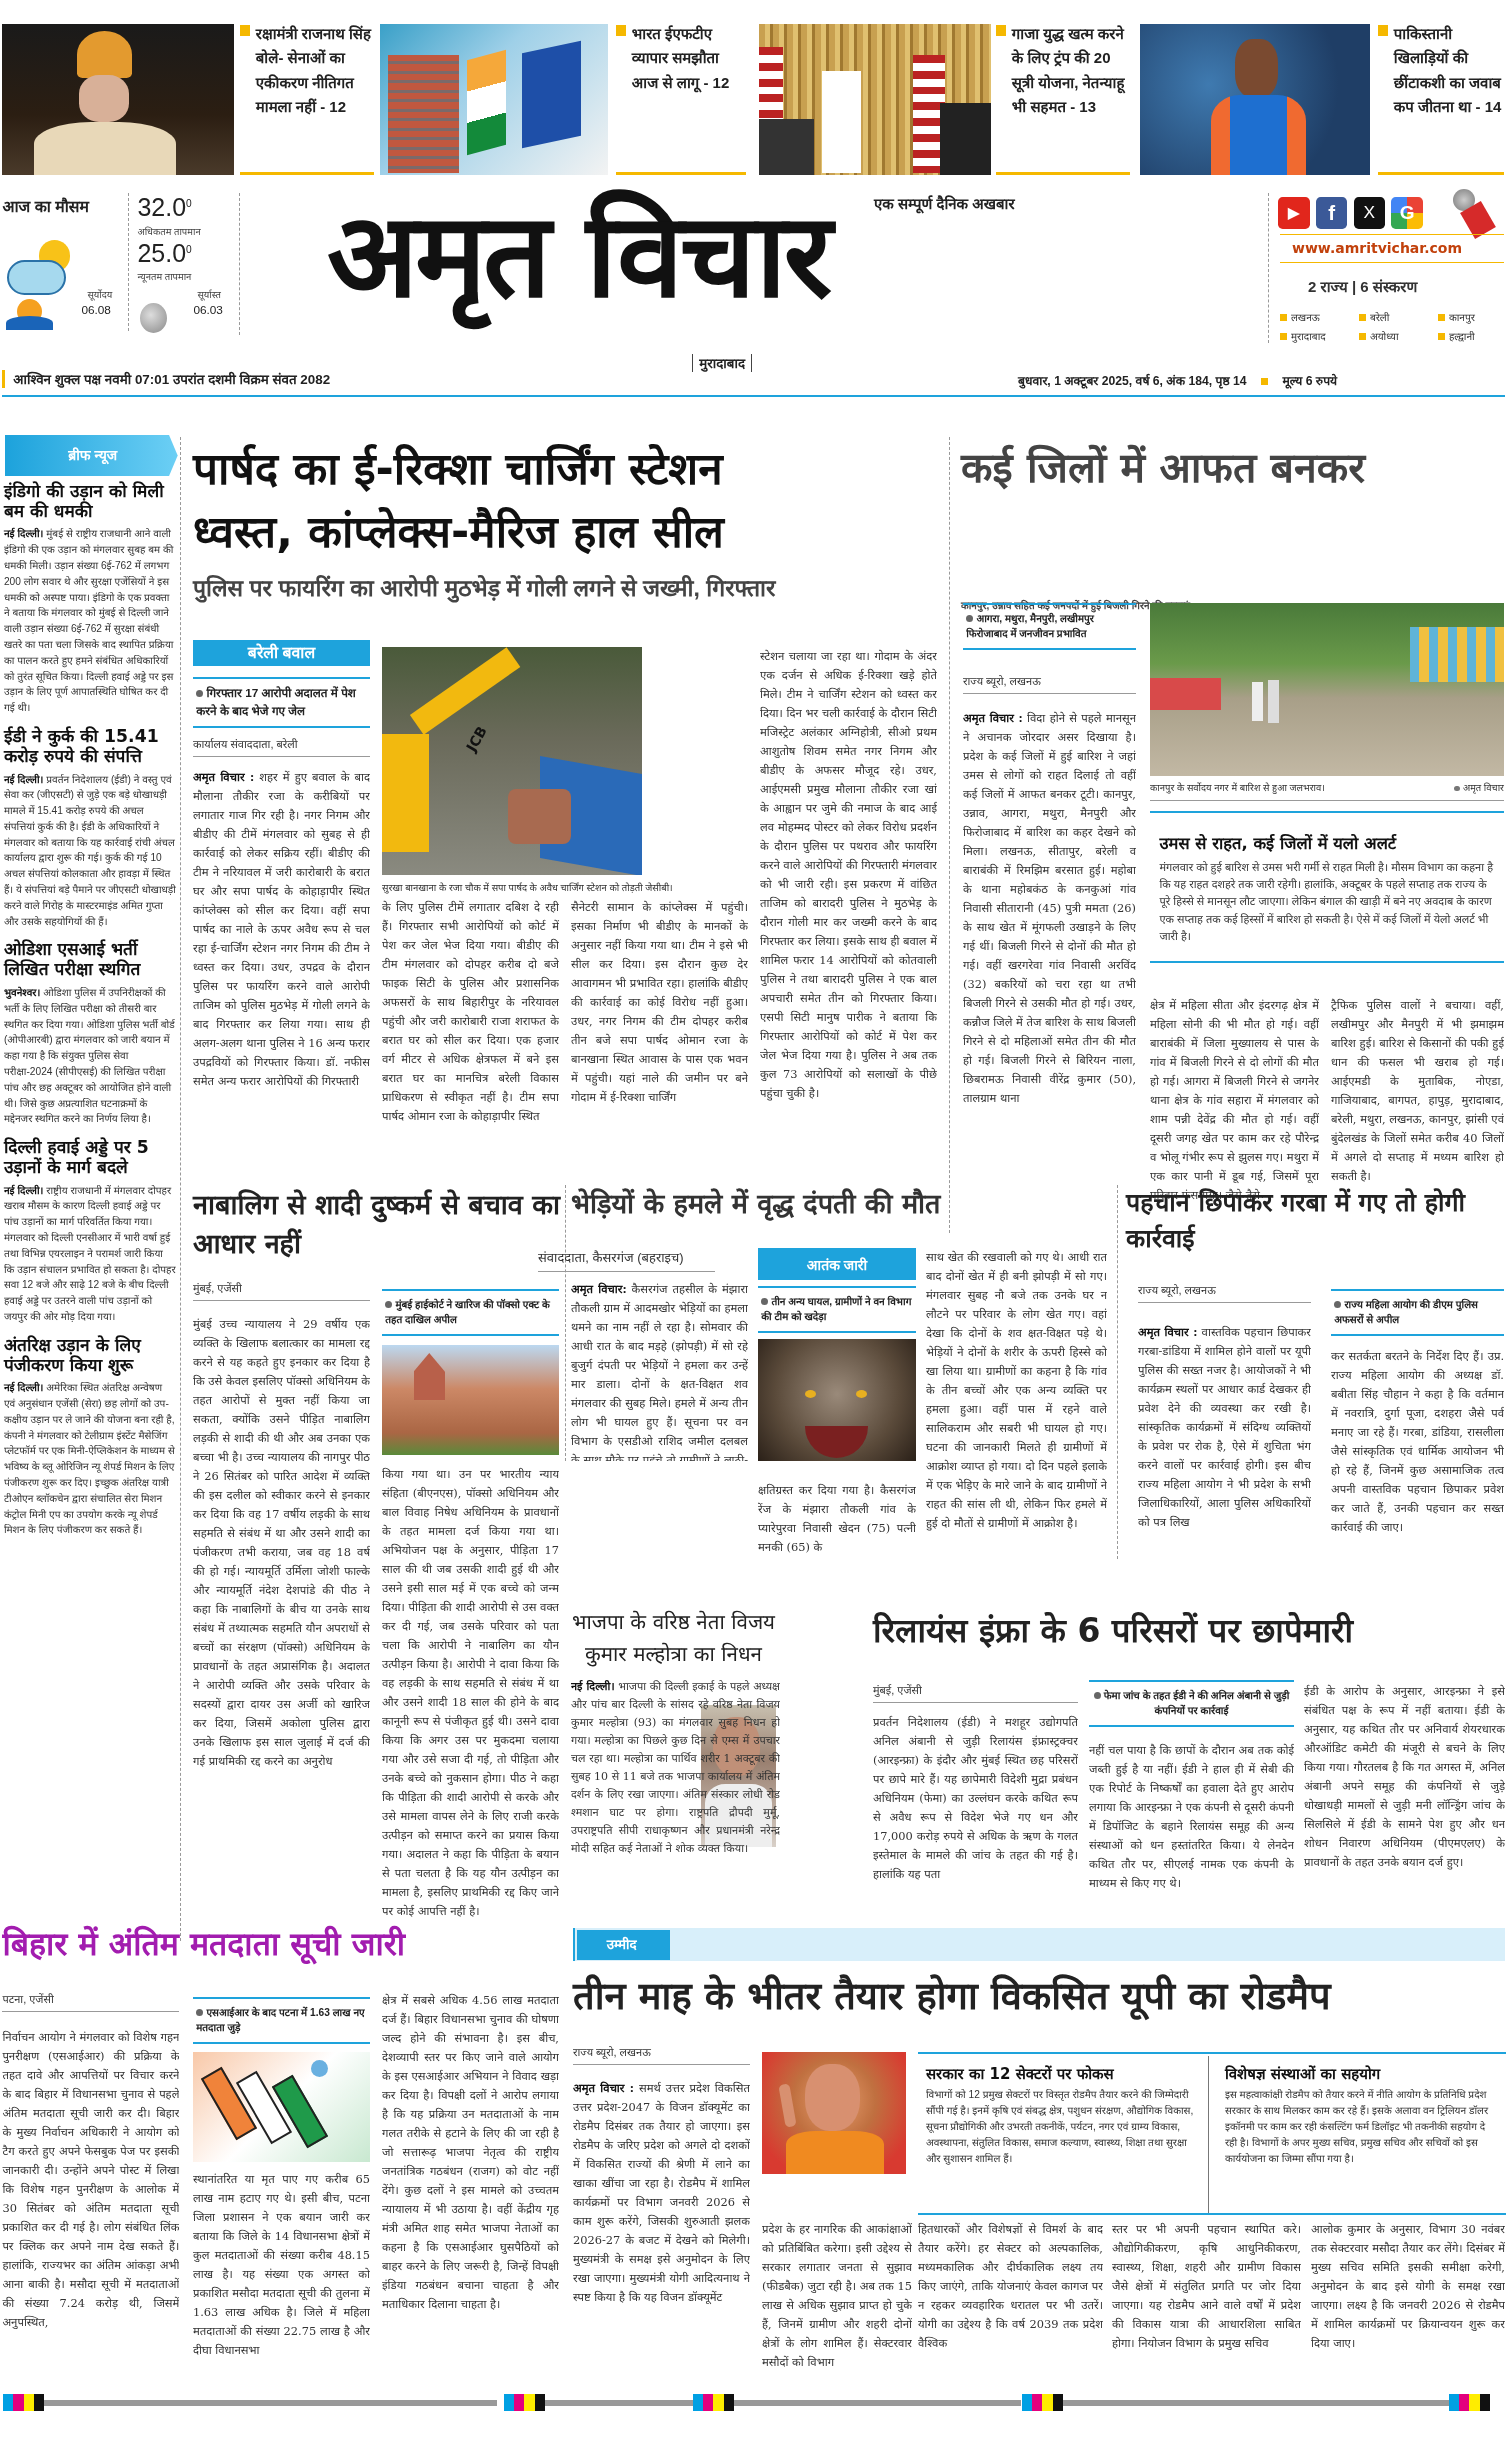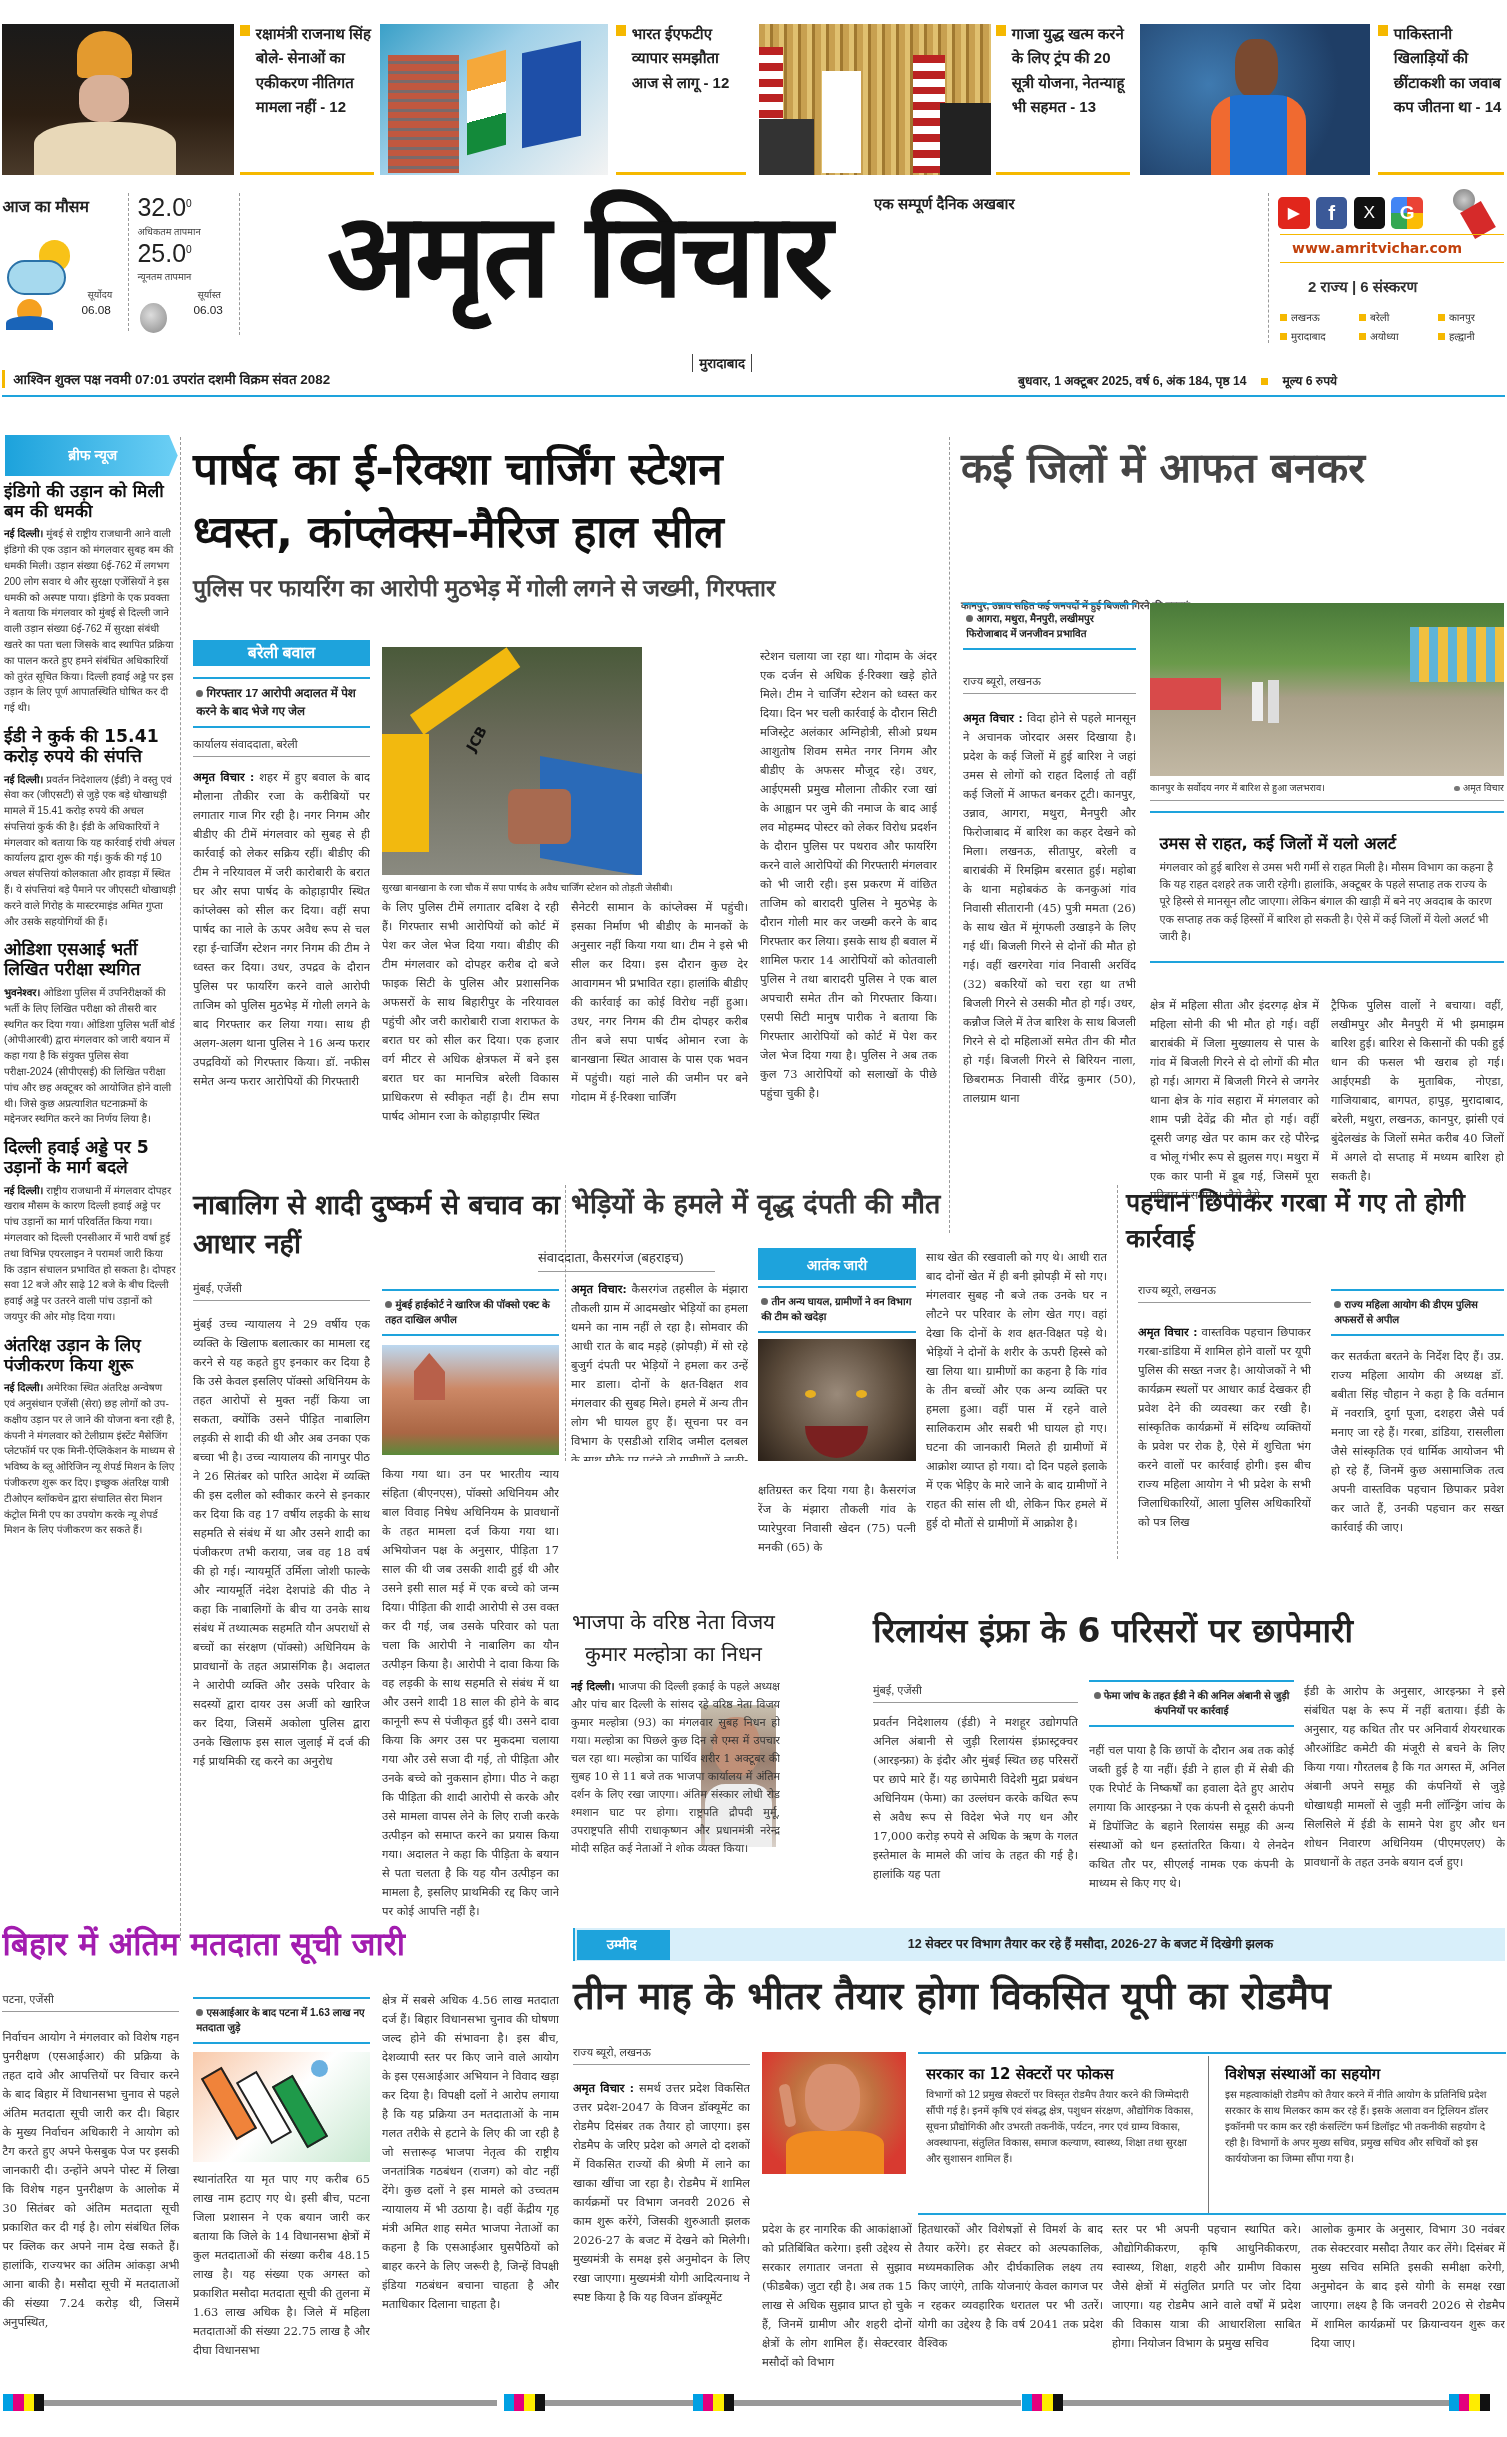"12 सेक्टर पर विभाग तैयार" div { html: <div>12 सेक्टर पर विभाग तैयार कर रहे हैं मसौदा, 2026-27 के बजट में दिखेगी झलक</div> -> none }
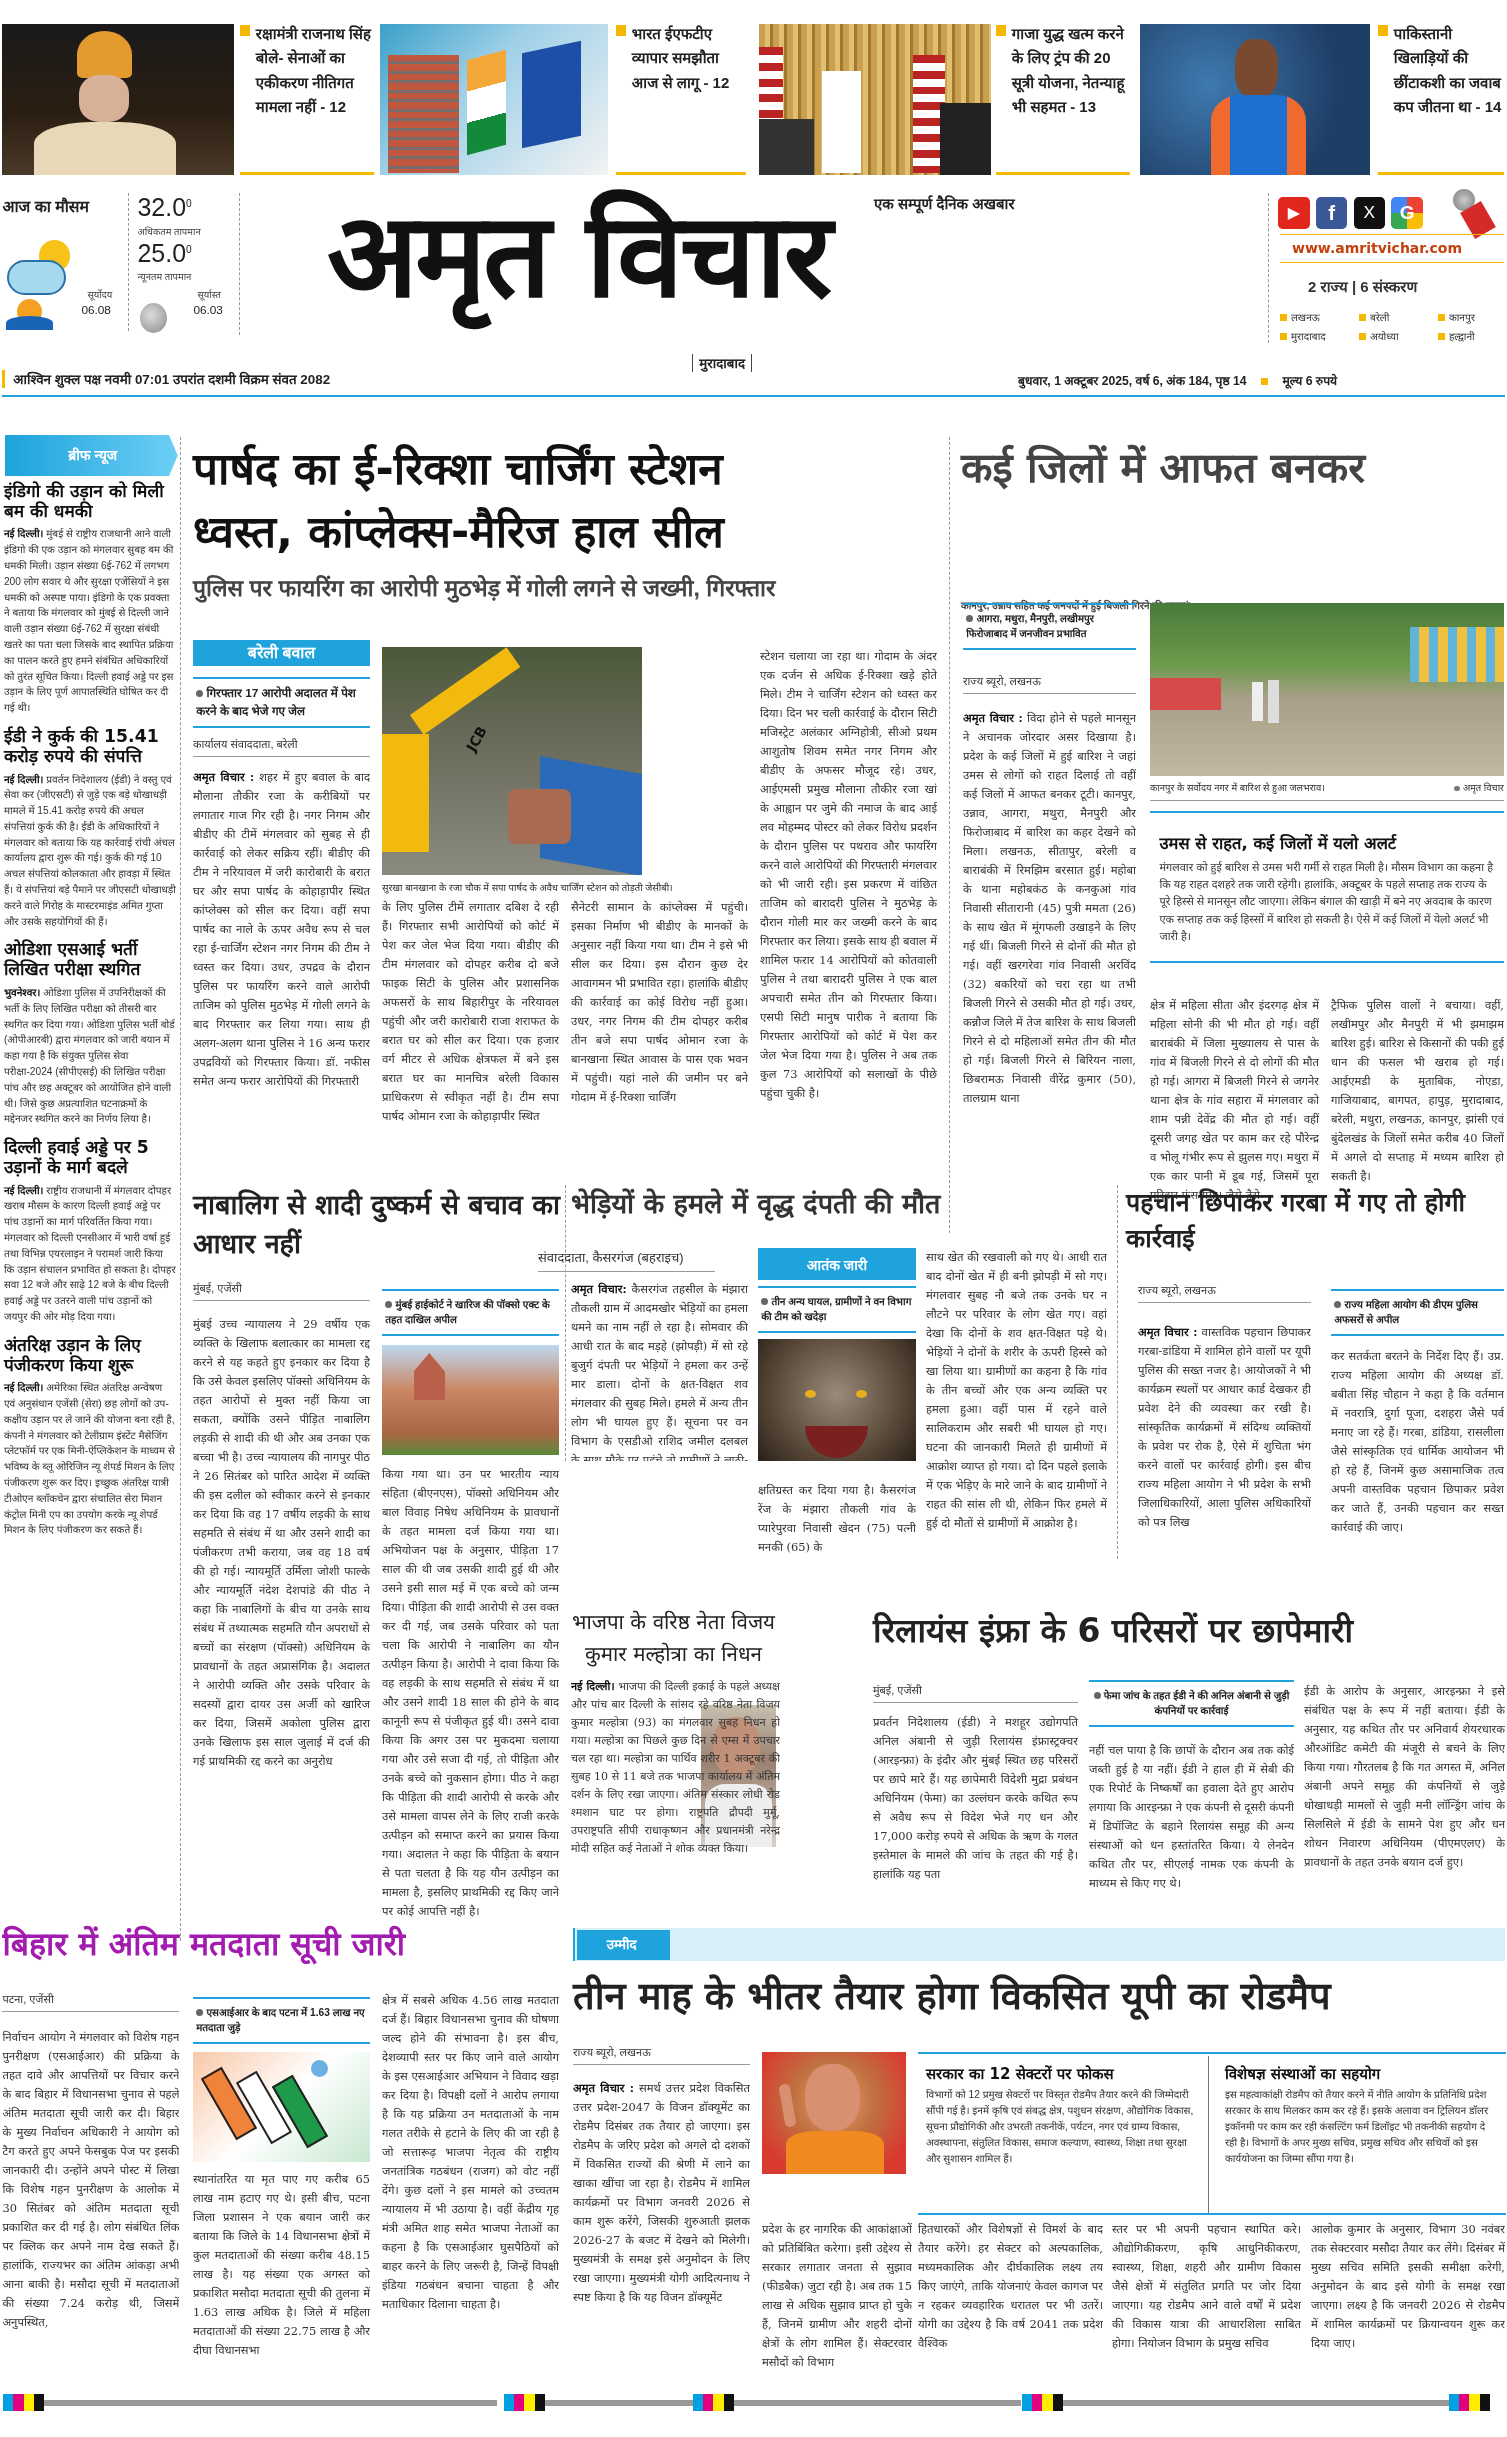"हितधारकों और विशेषज्ञों से विमर्श" div.col-text { text: 2041 -> 2039 }
